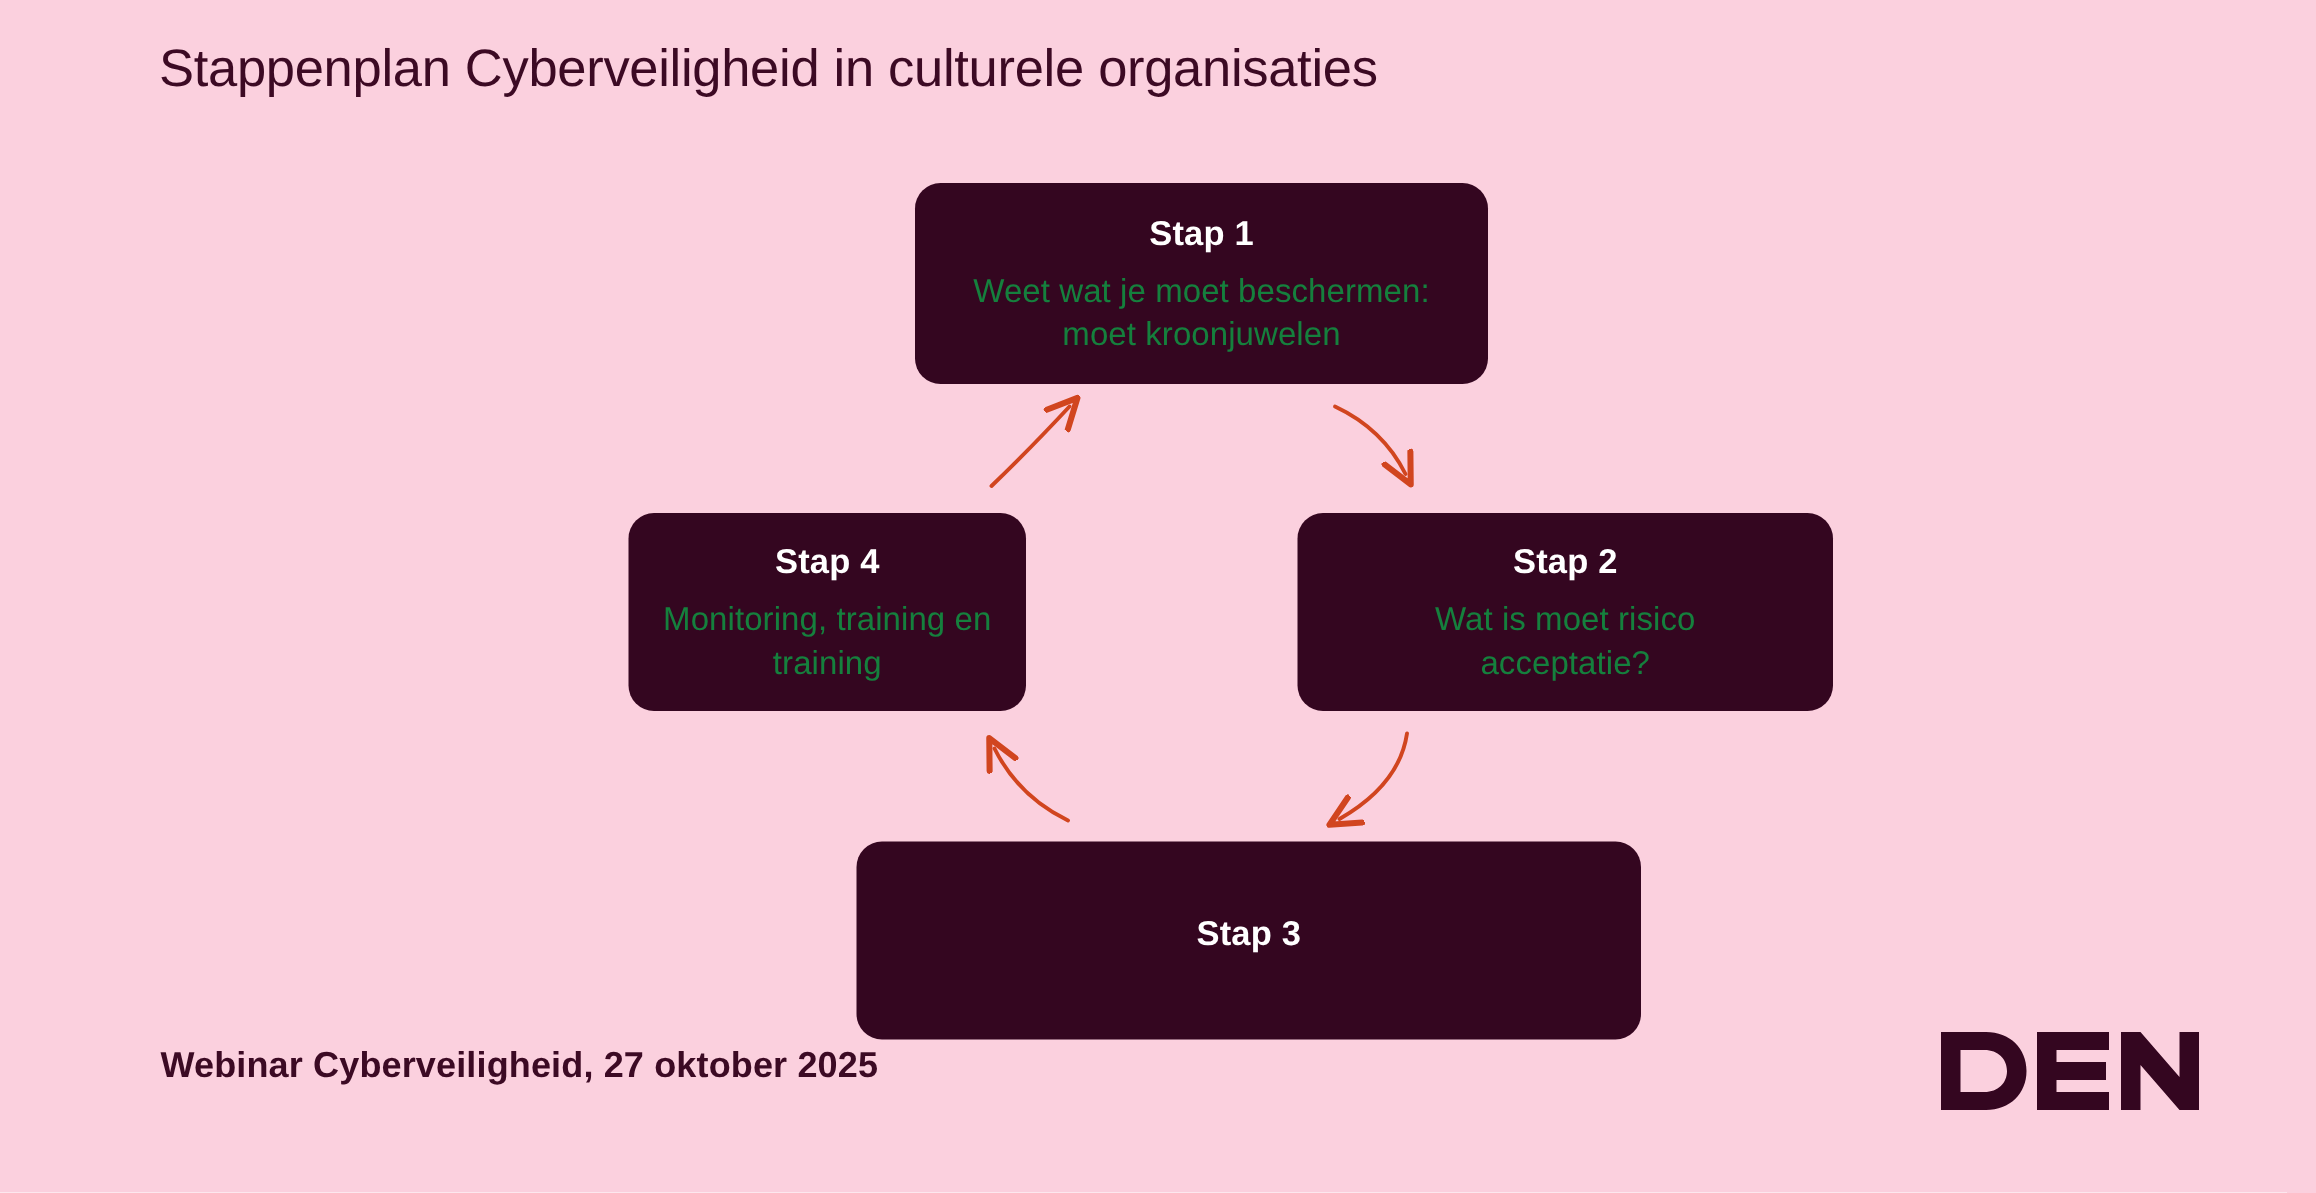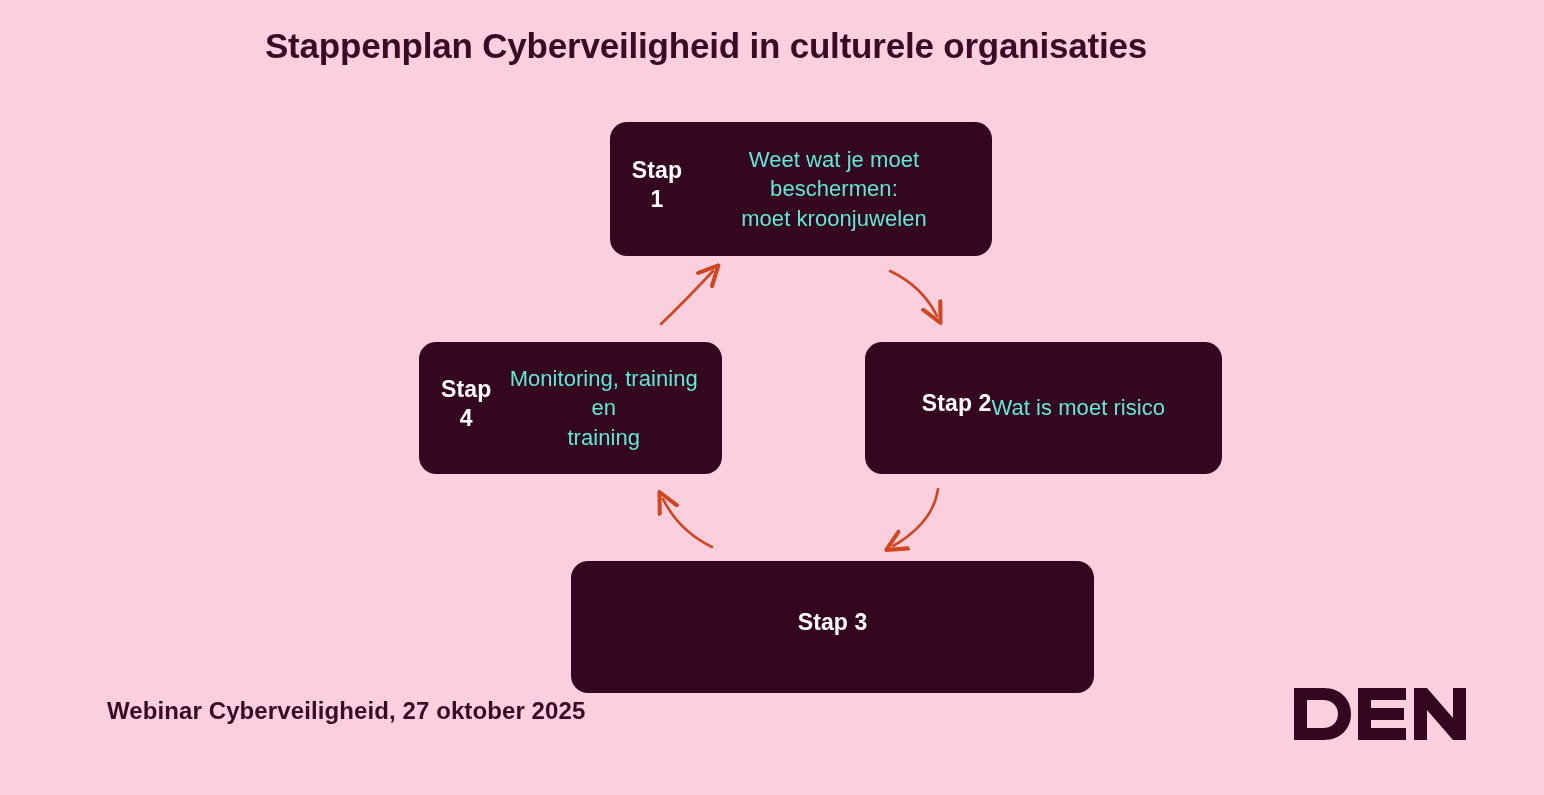"Stappenplan Cyberveiligheid in culturele" .slide-title { font-weight: 700 -> 400; text-align: center -> none }
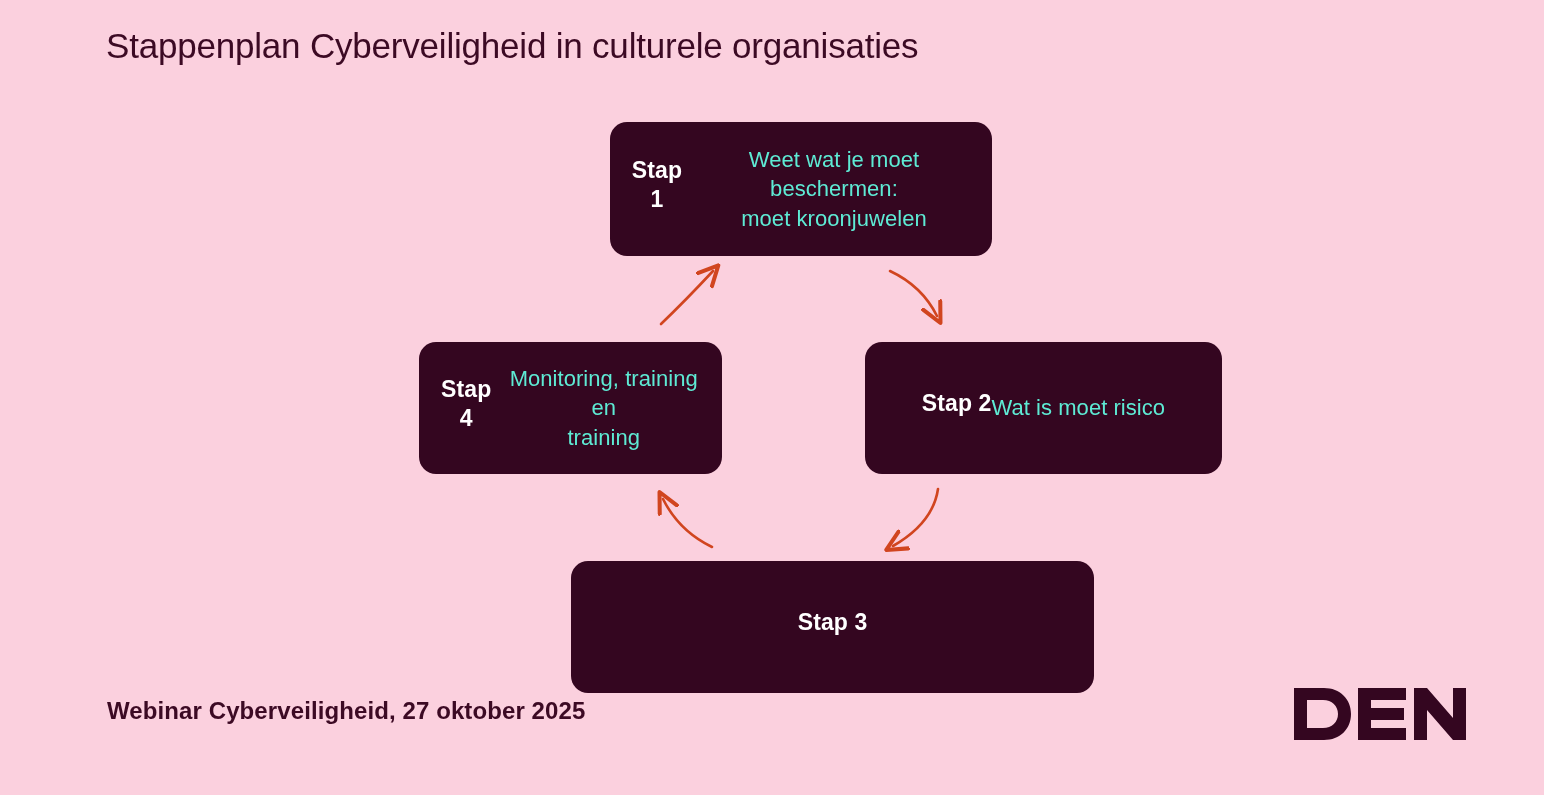"Stap 1" .step-box { flex-direction: row -> column }
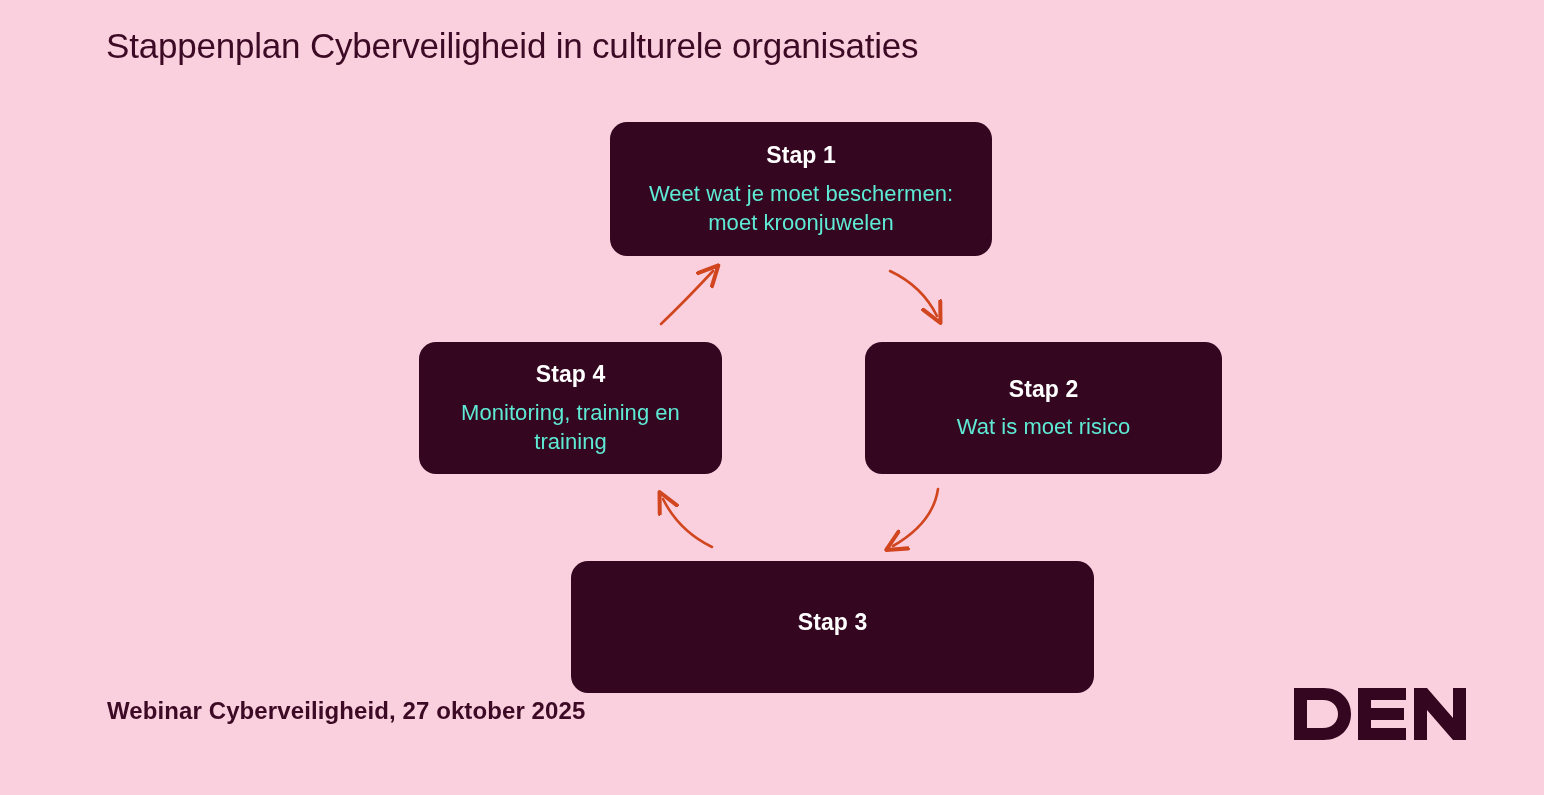"Weet wat je moet beschermen:" .step-desc { color: #5eead4 -> #15803d }
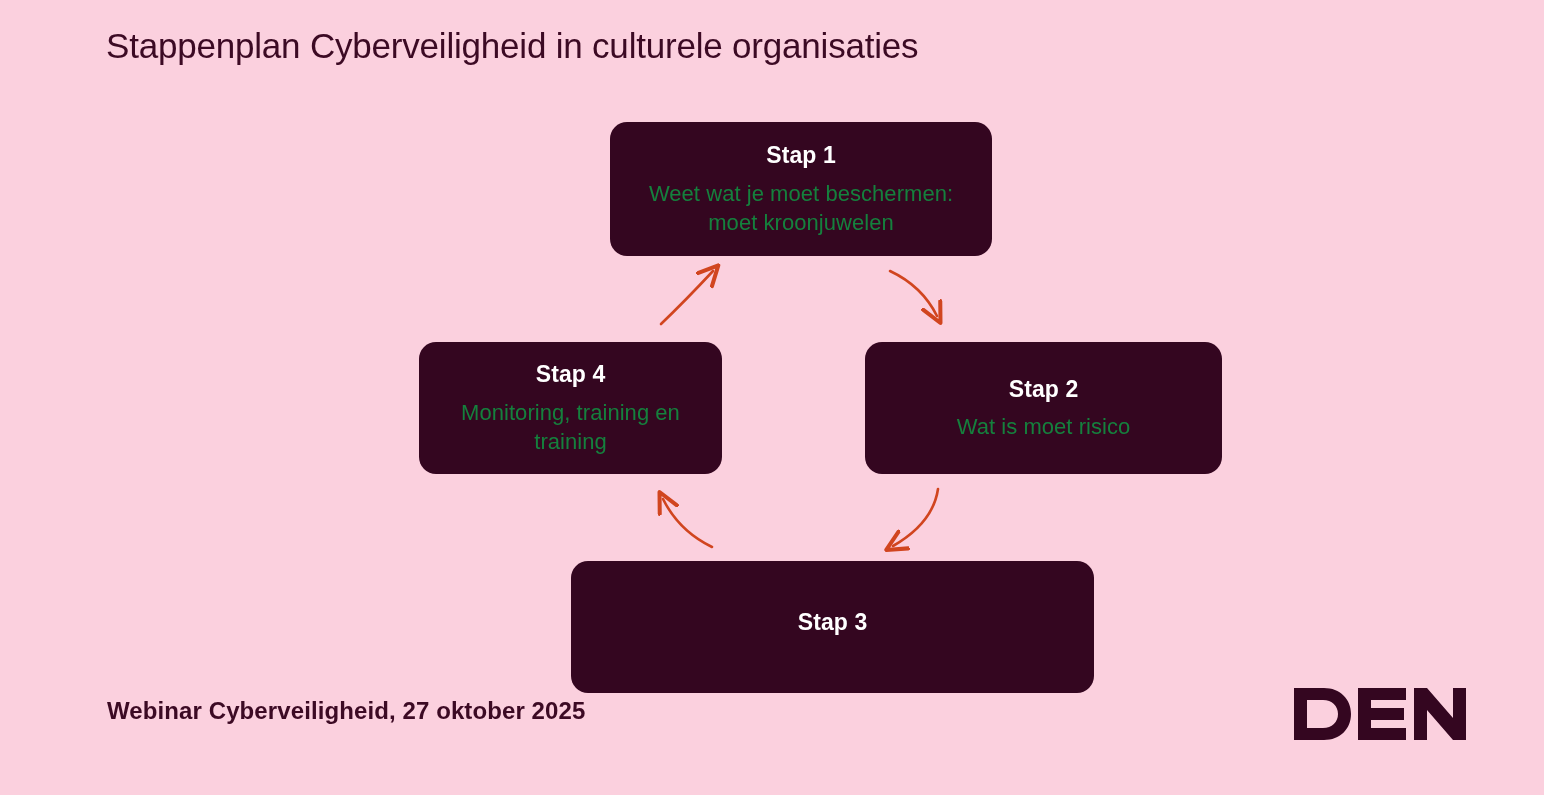"Stap 4" #box-step-4 { width: 303px -> 265px }
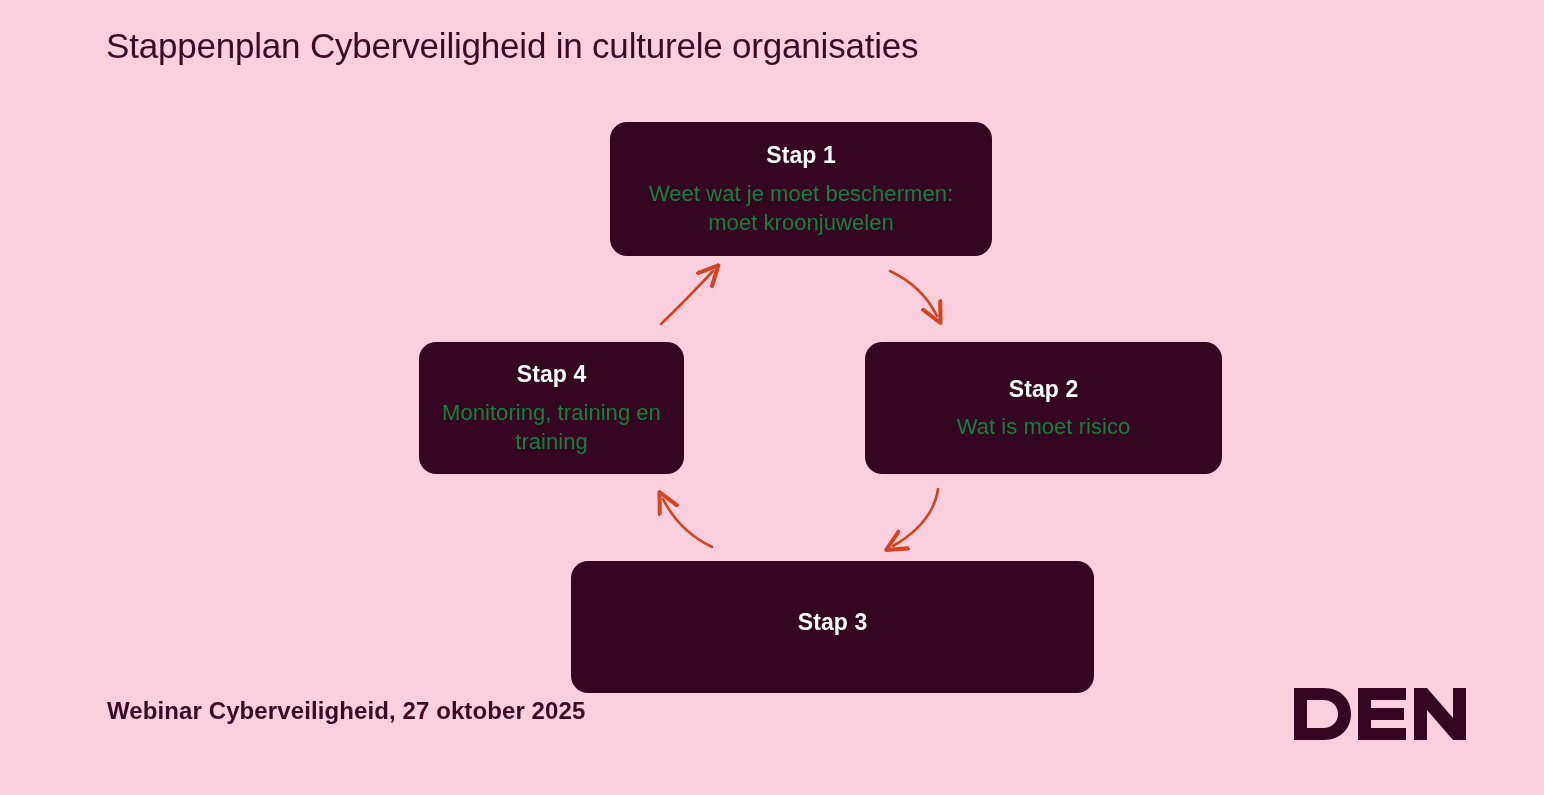"acceptatie?" div { html: none -> <div>acceptatie?</div> }
